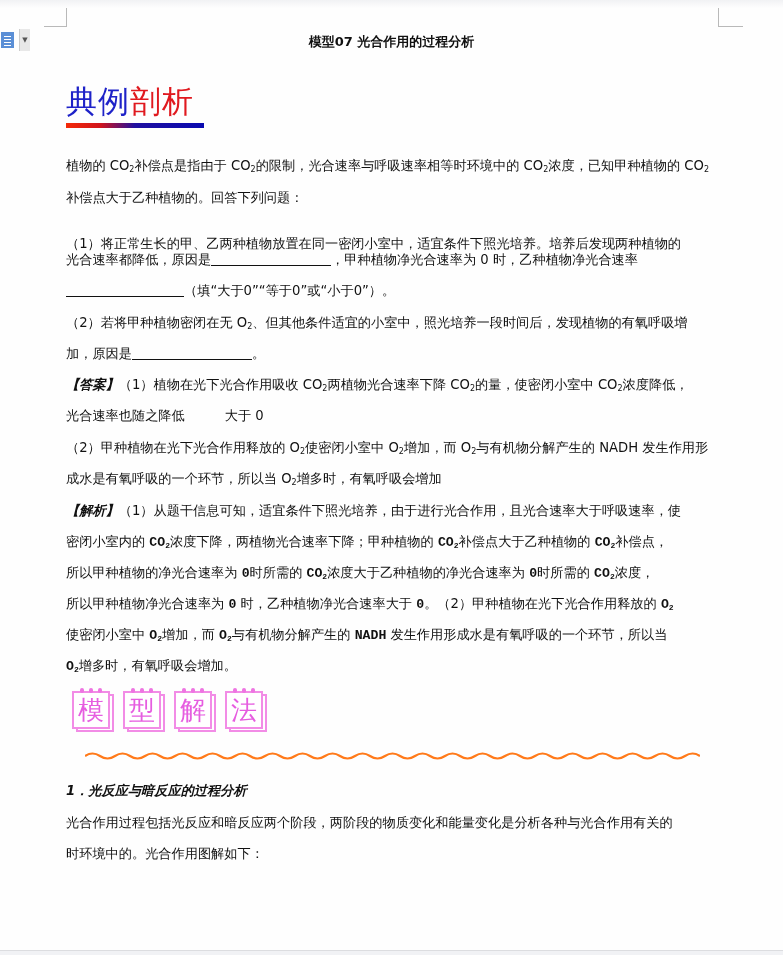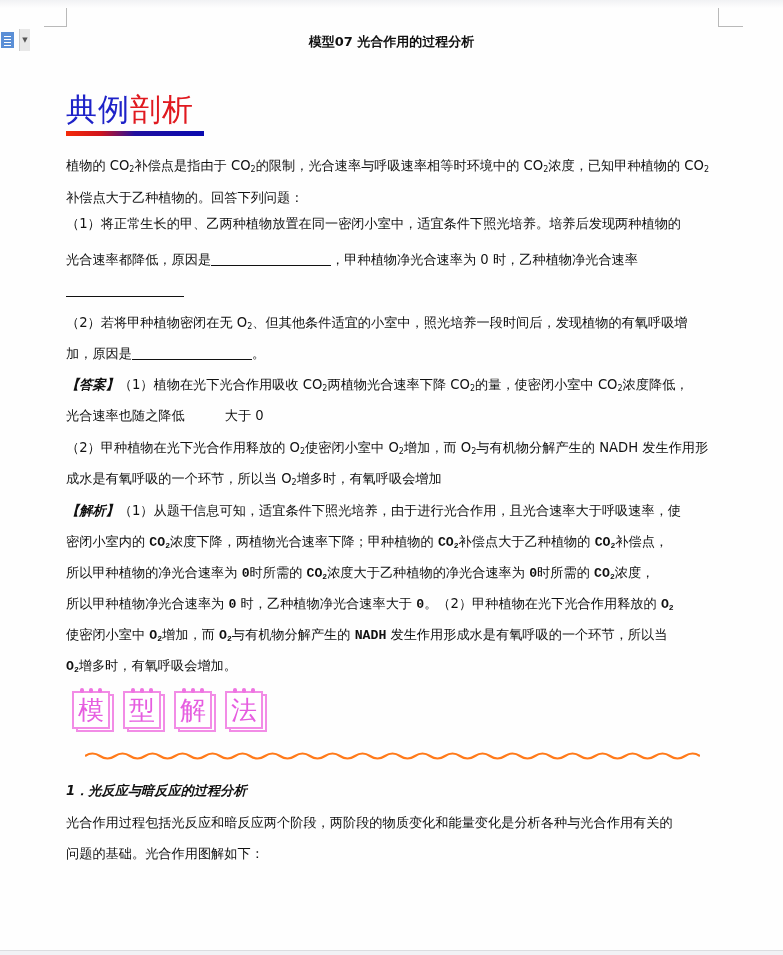"典例剖析" .banner { top: 89px -> 81px }
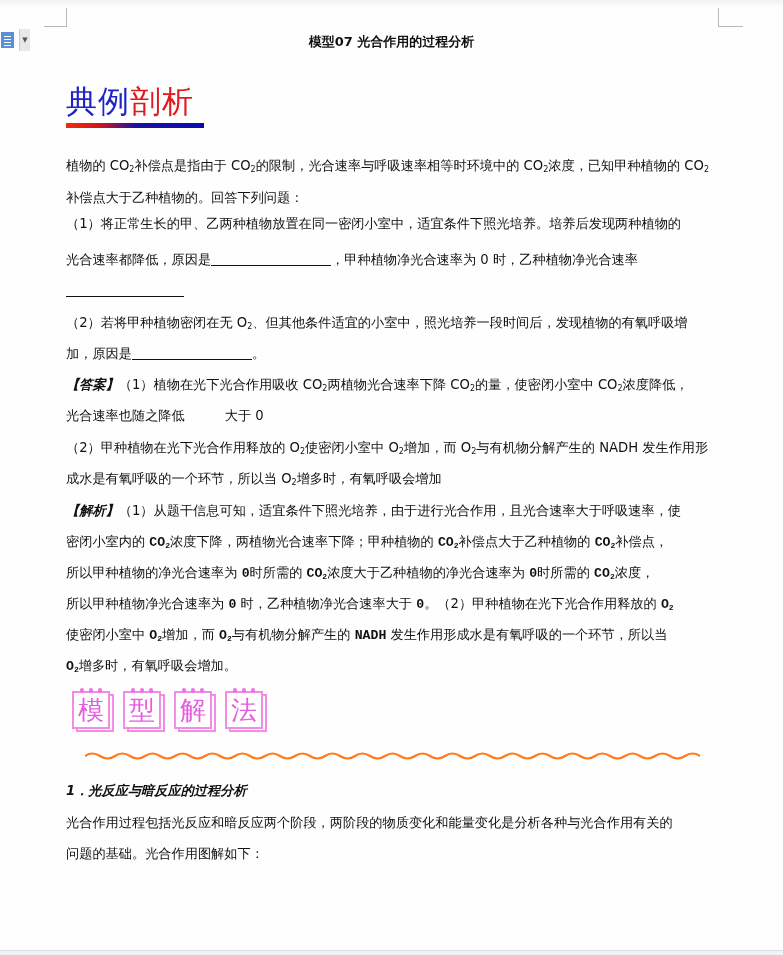"（1）将正常生长的甲、乙两种植物放置在同一密闭小室中，适宜条件下照光培养。培养后" div.line { top: 214px -> 234px }
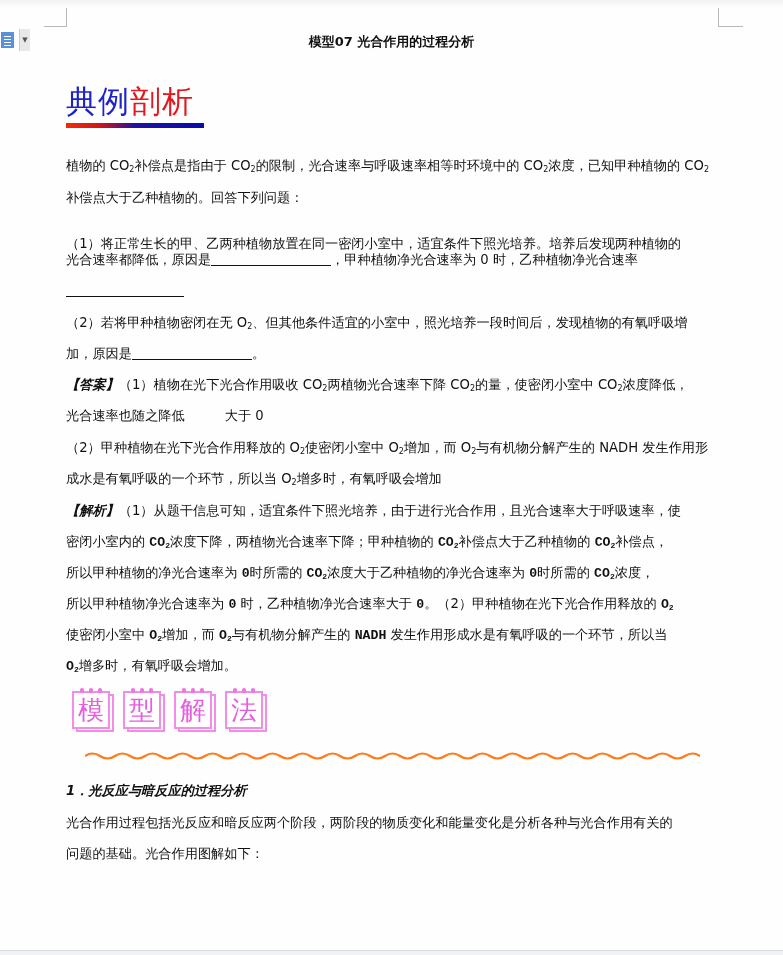"（填“大于0”“等于0”或“小于0”）。" span { html: none -> <span>（填“大于0”“等于0”或“小于0”）。</span> }
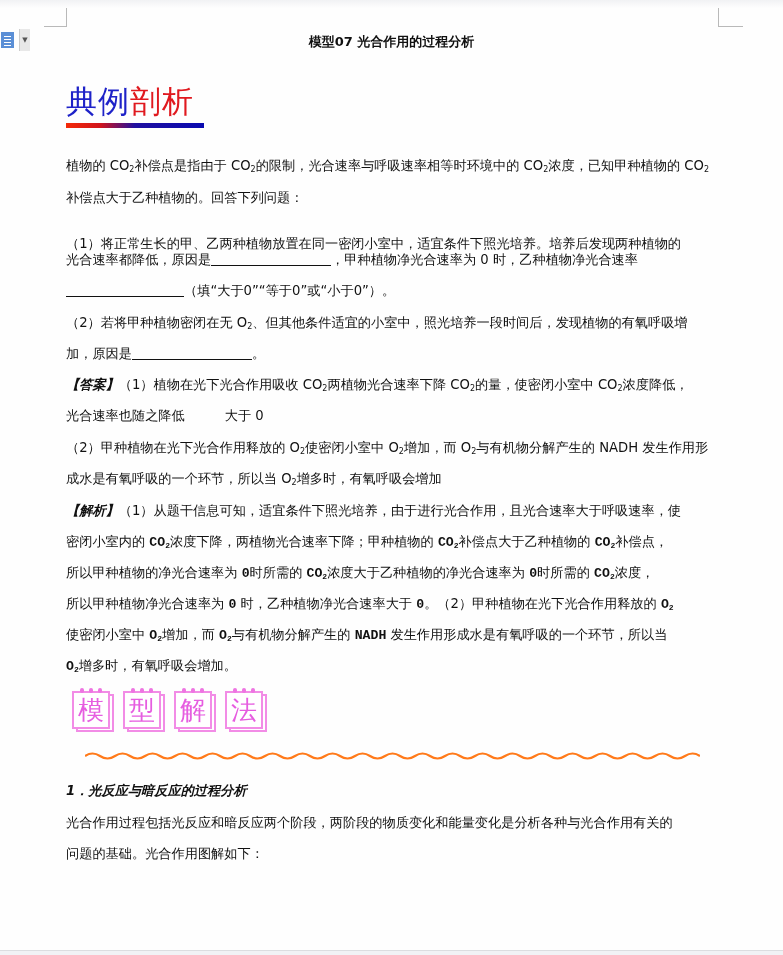"问题的基础。光合作用图解如下：" div.line { text: 问题的基础 -> 时环境中的 }
